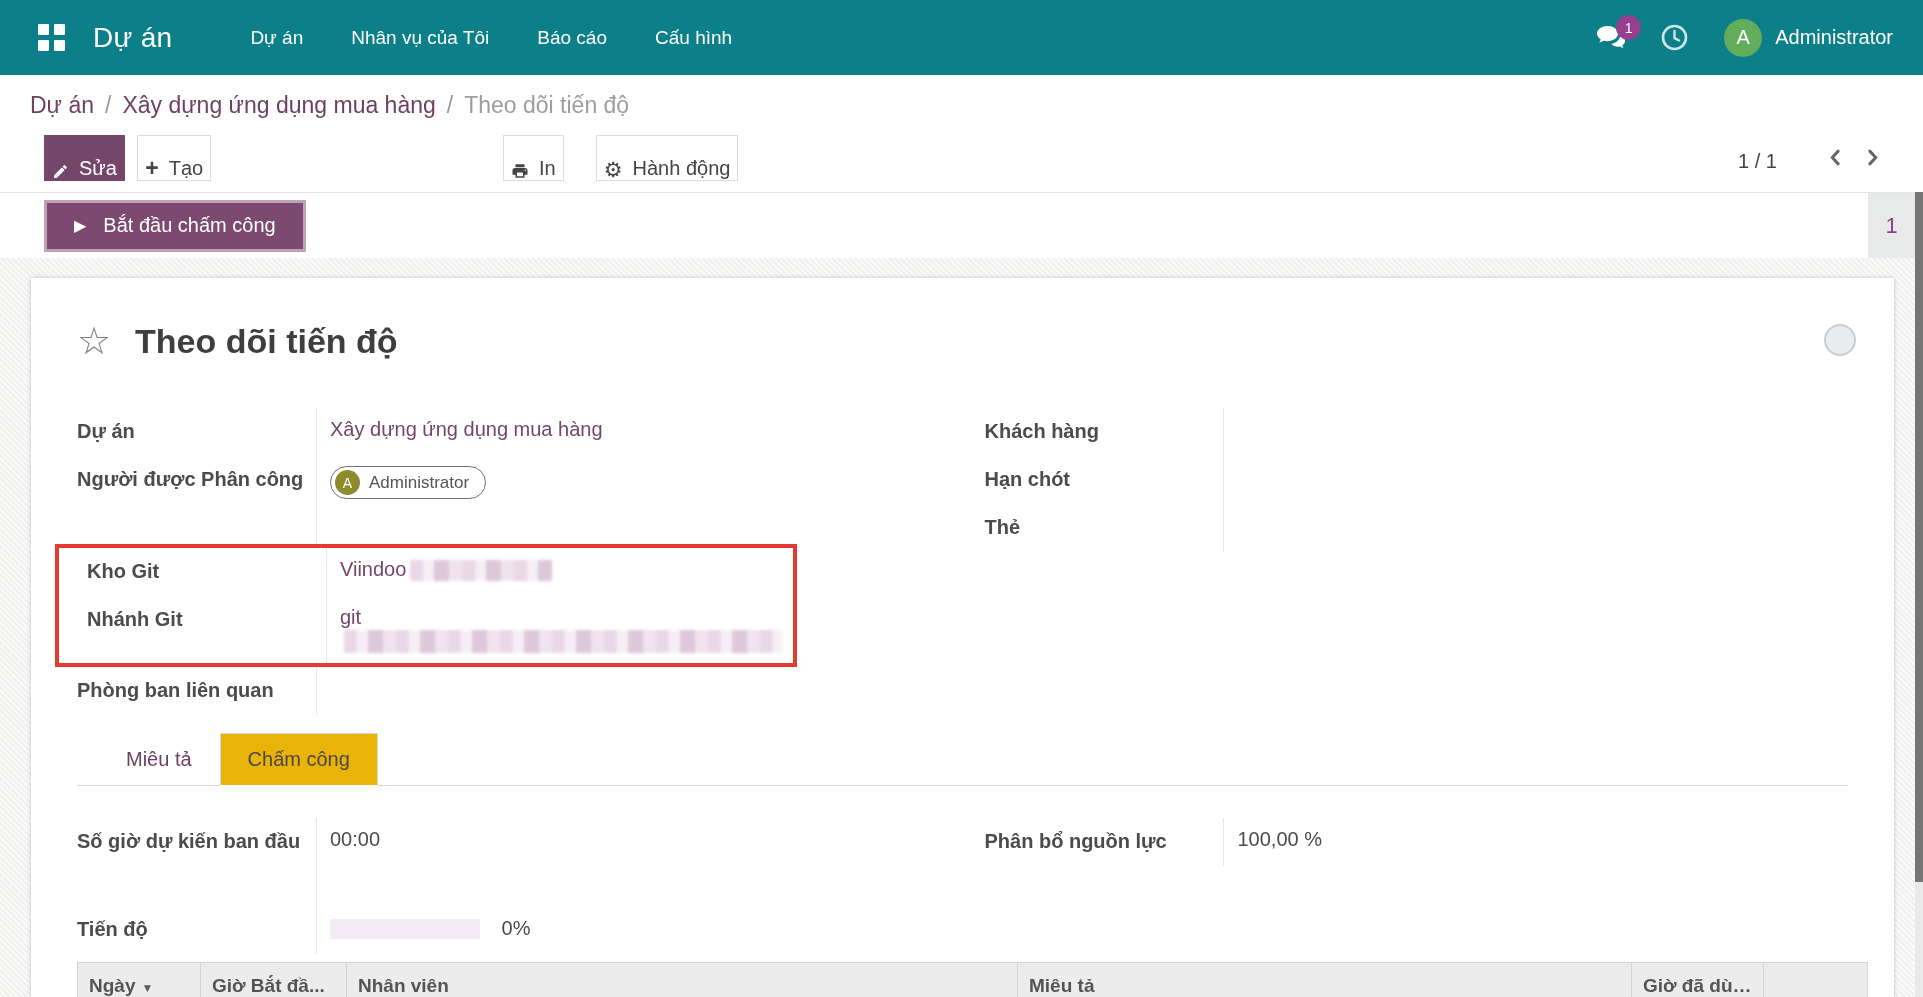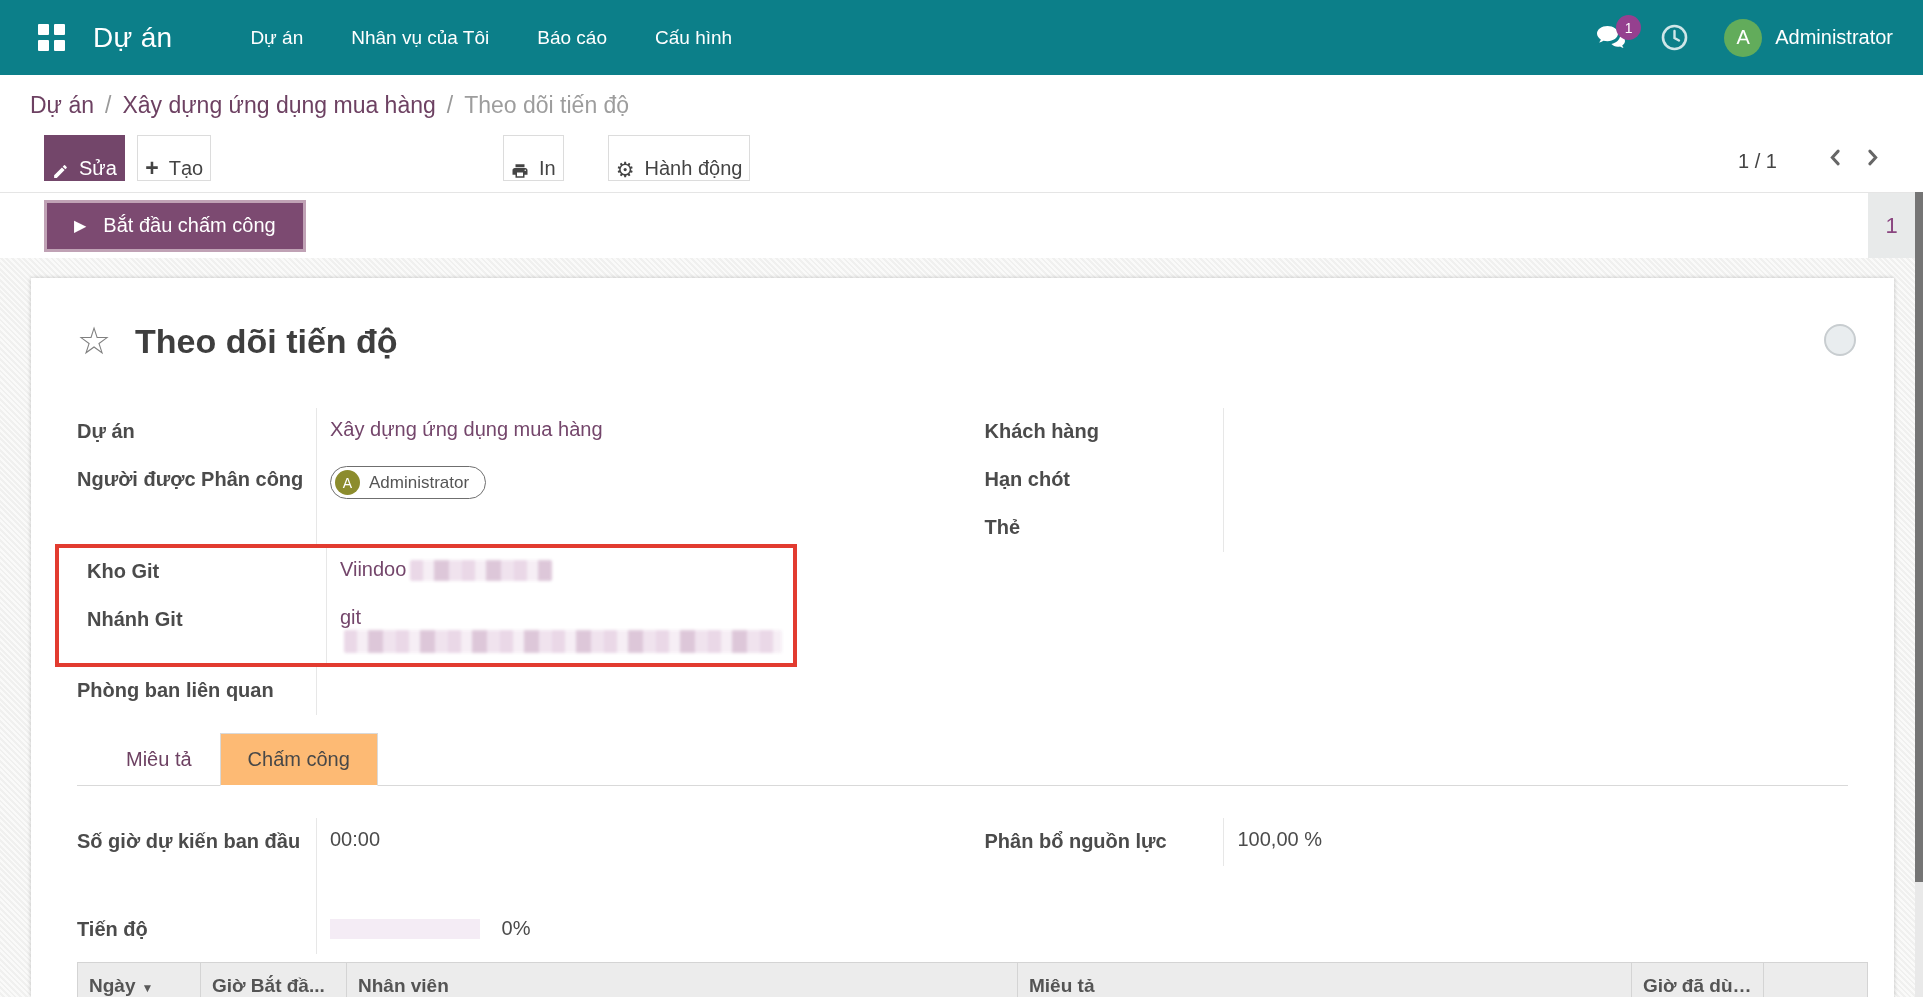"In" .mid-buttons { gap: 36px -> 24px }
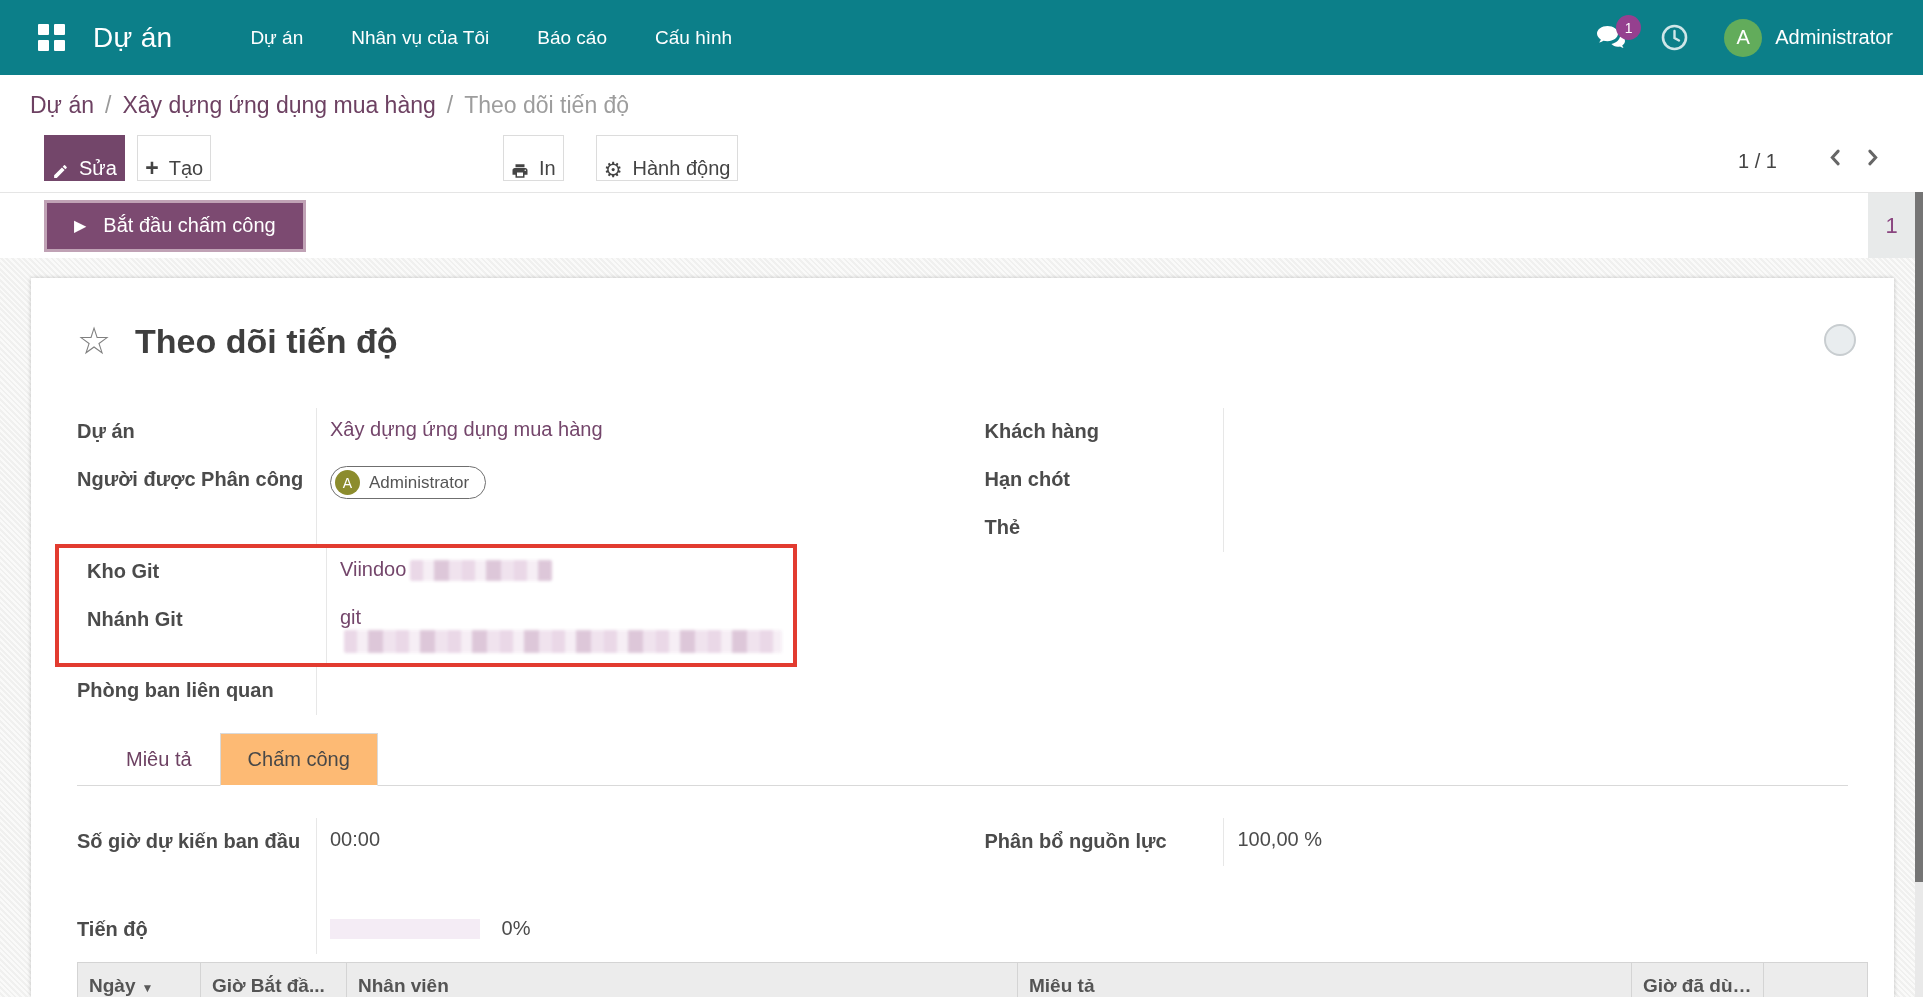"Chấm công" .tab.active { background: #fdba74 -> #eab308 }
